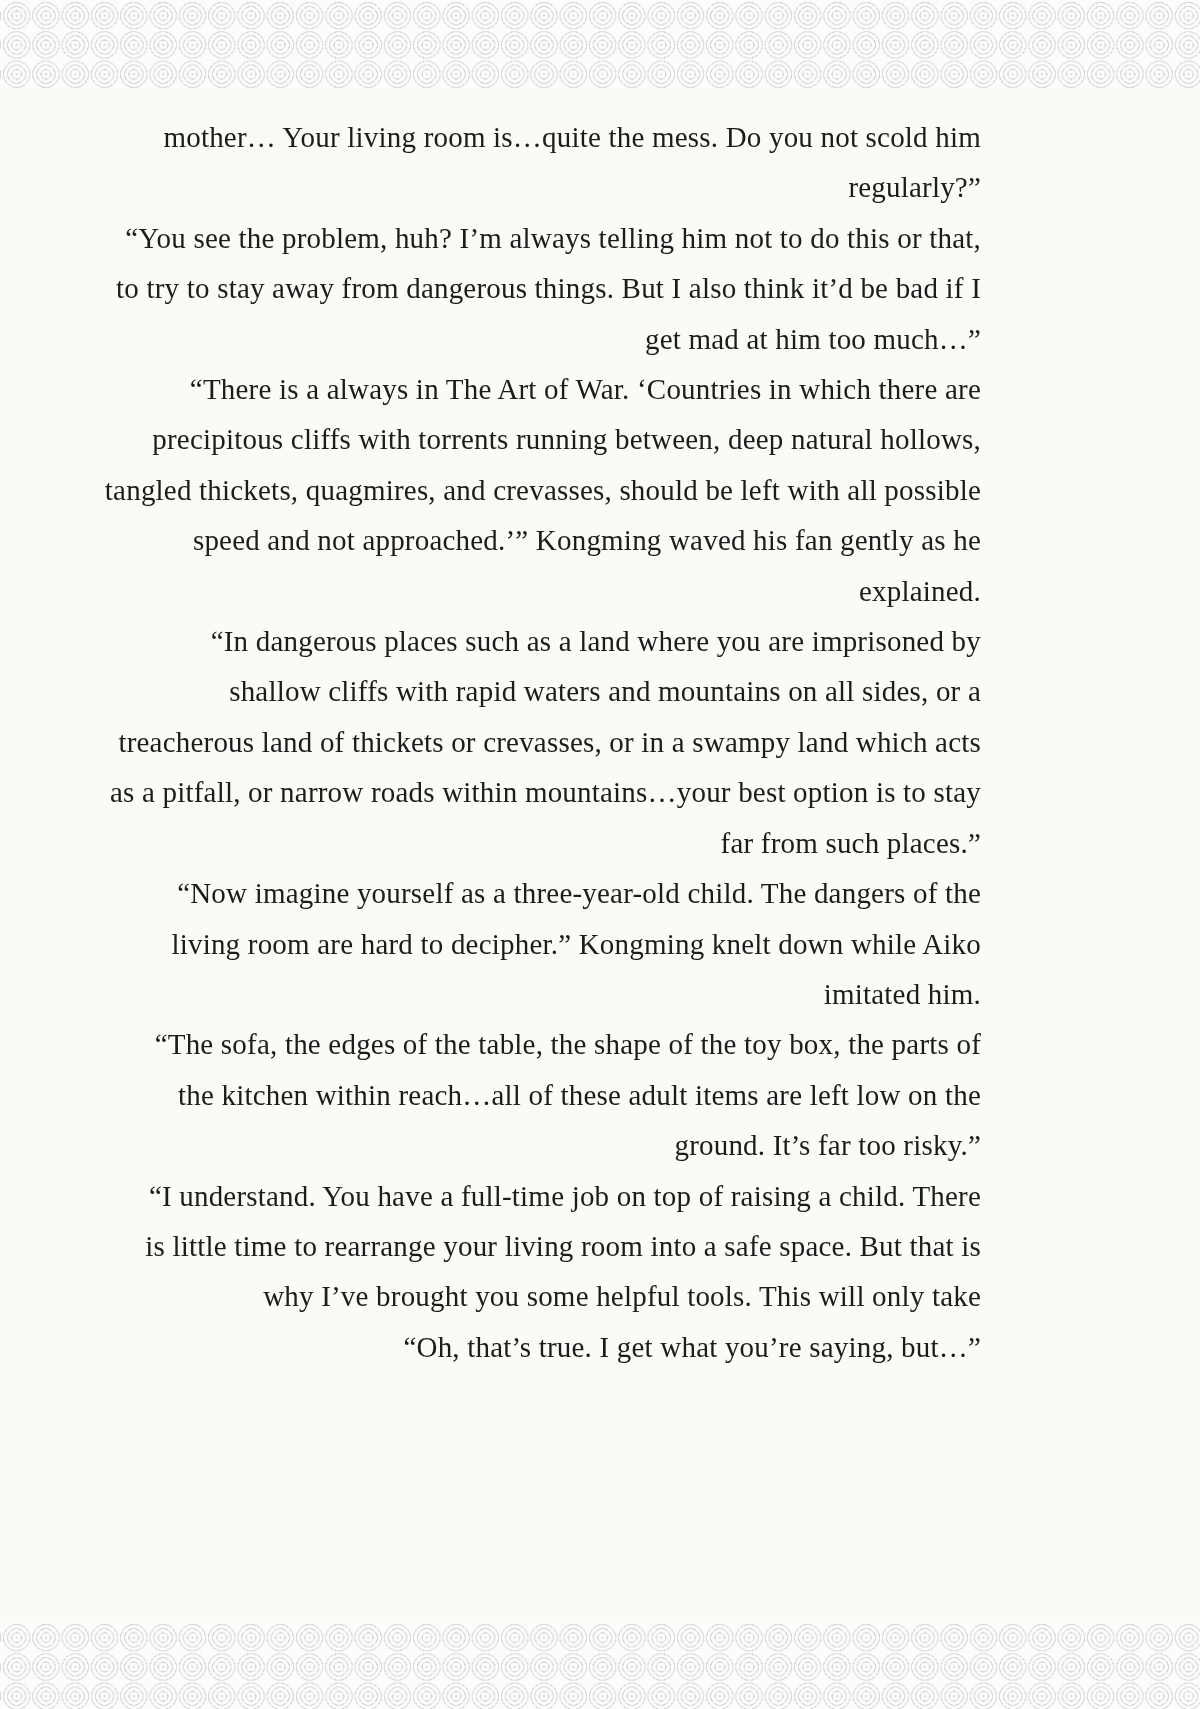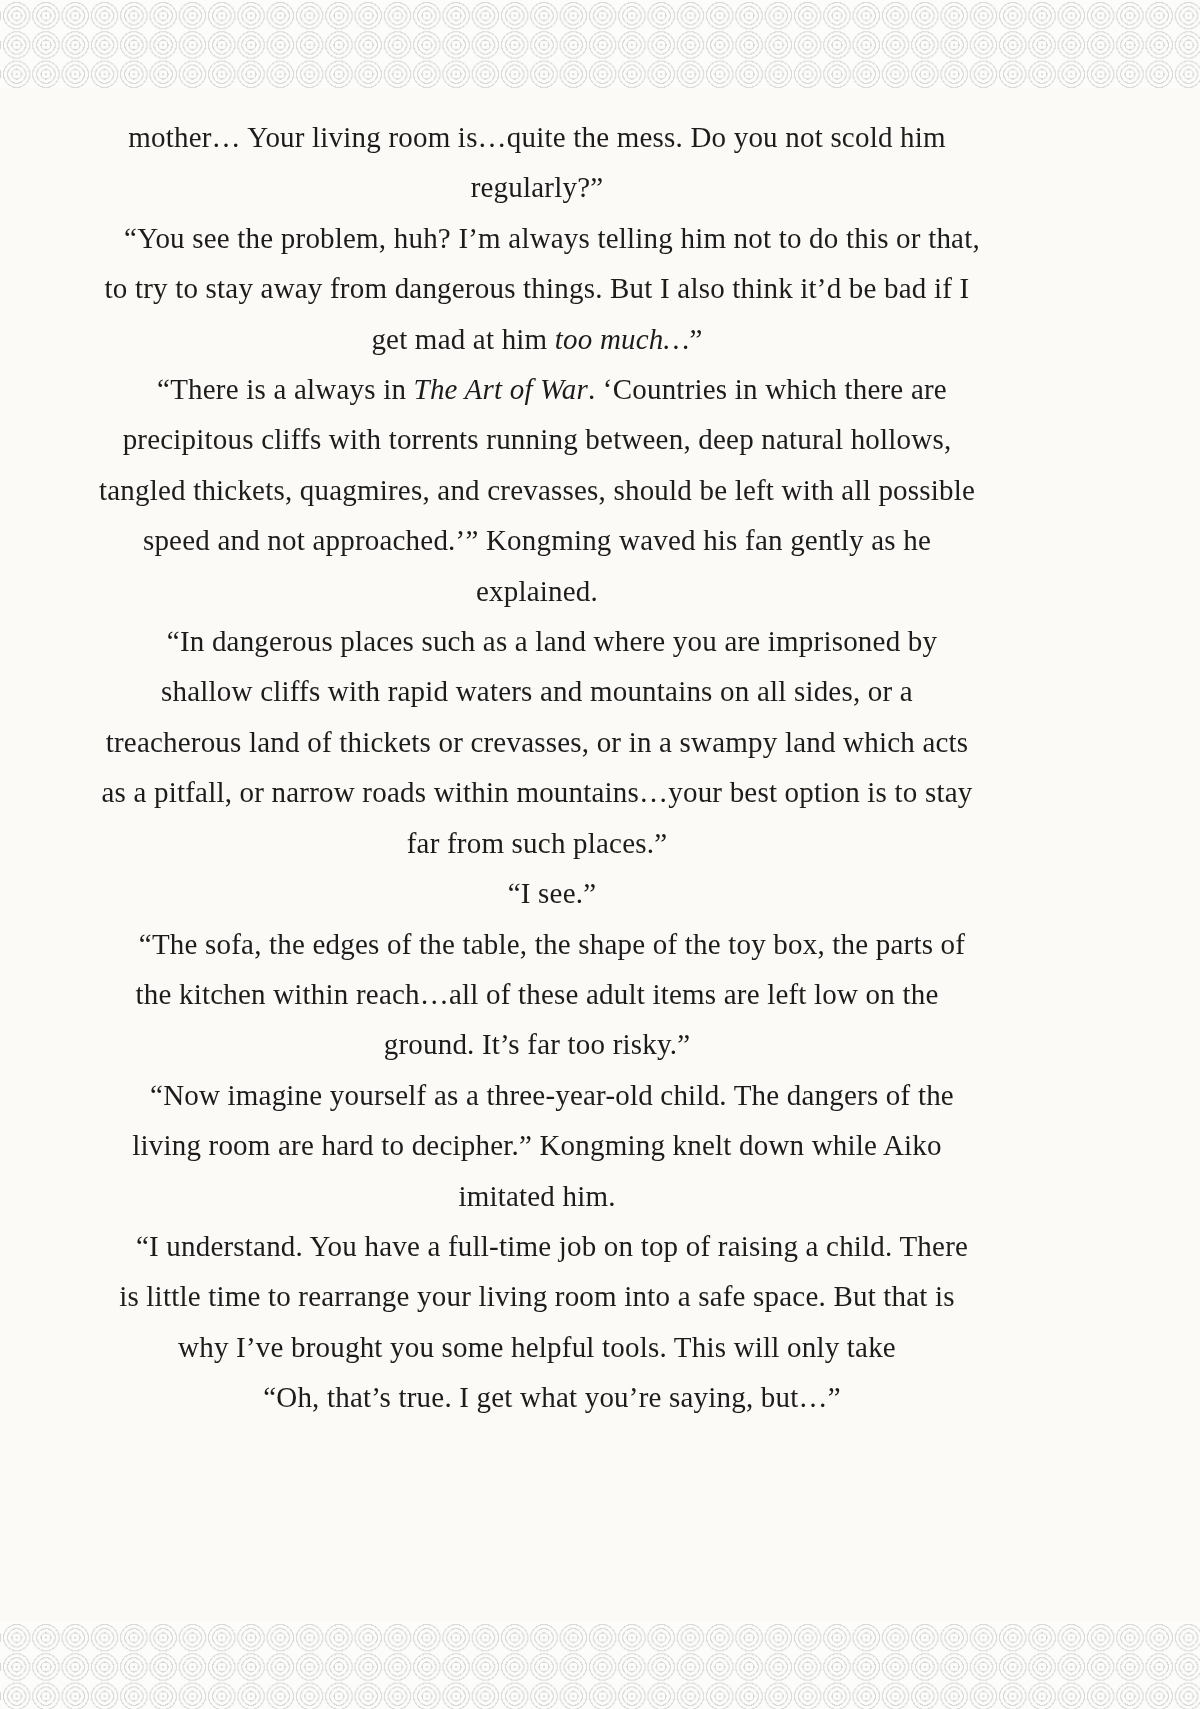"mother… Your living room is…quite" p.para { text-align: center -> right }
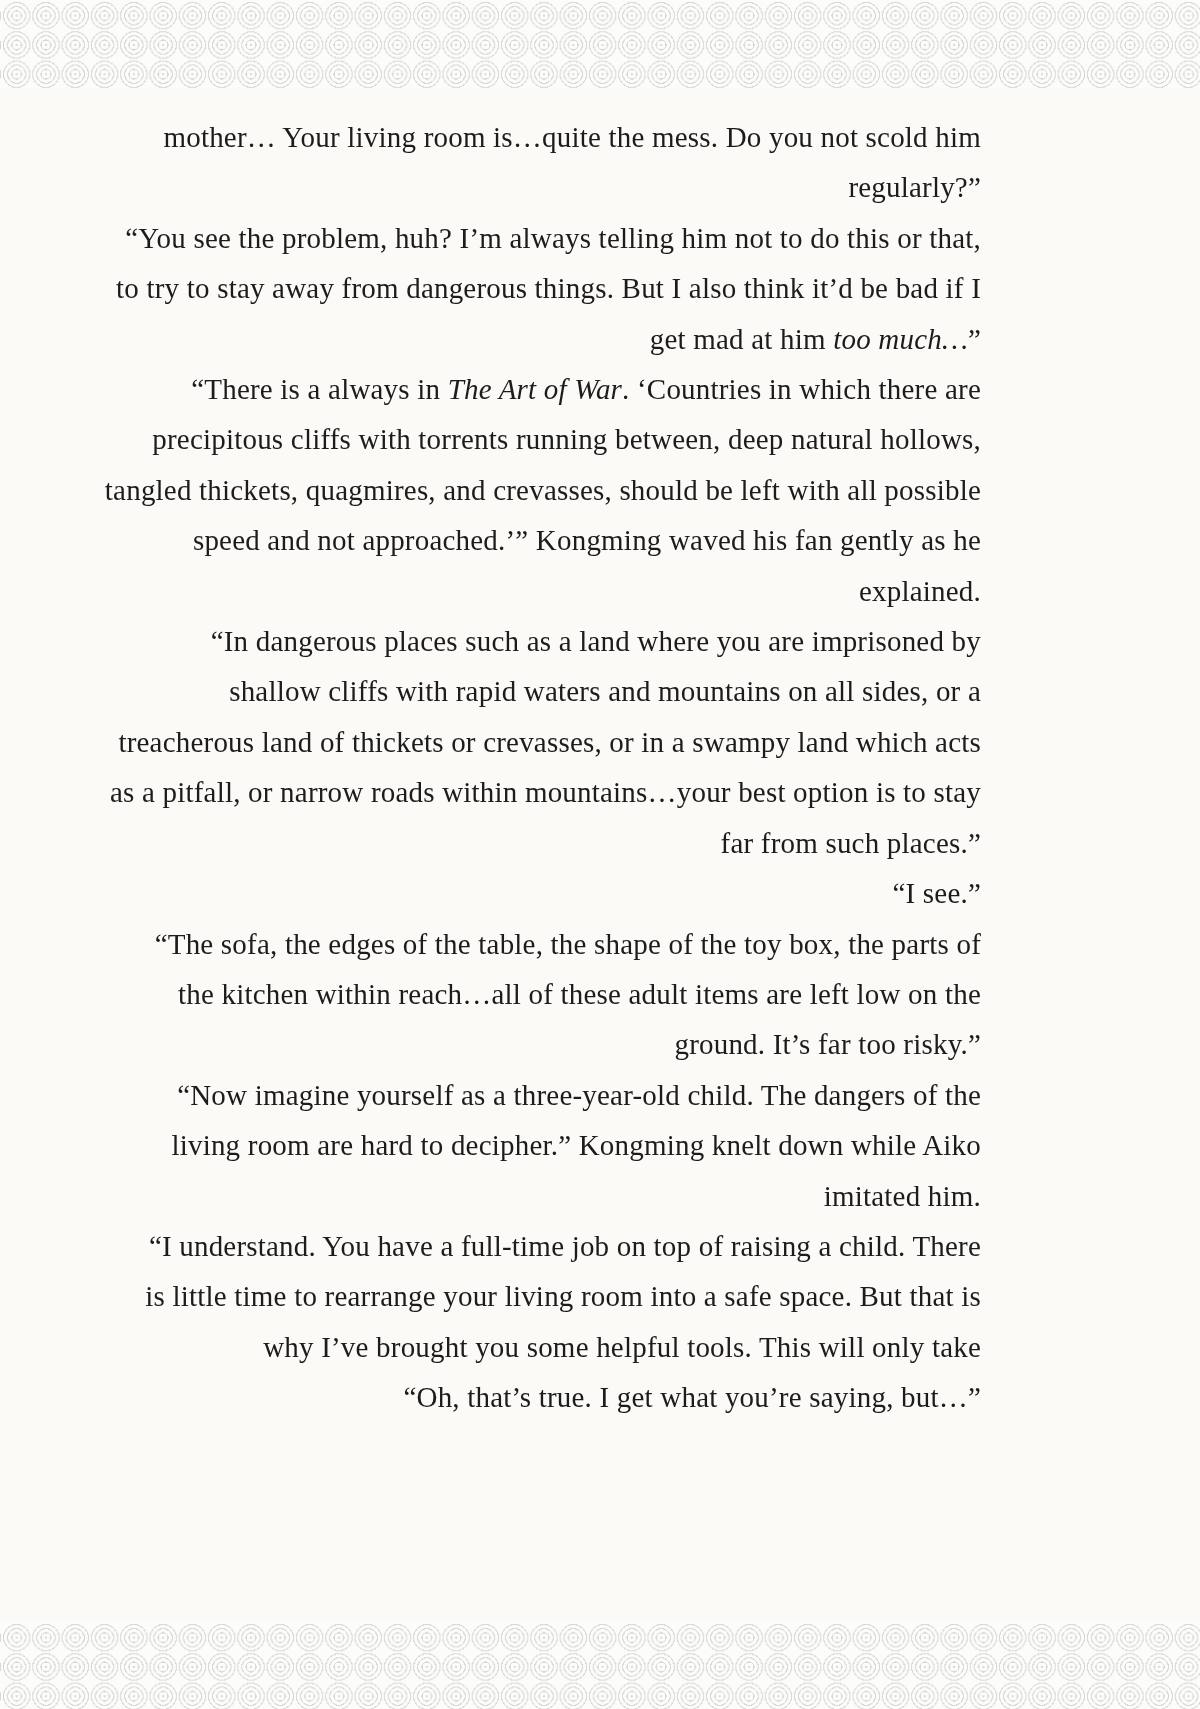"too much…" .italic { font-style: italic -> none }
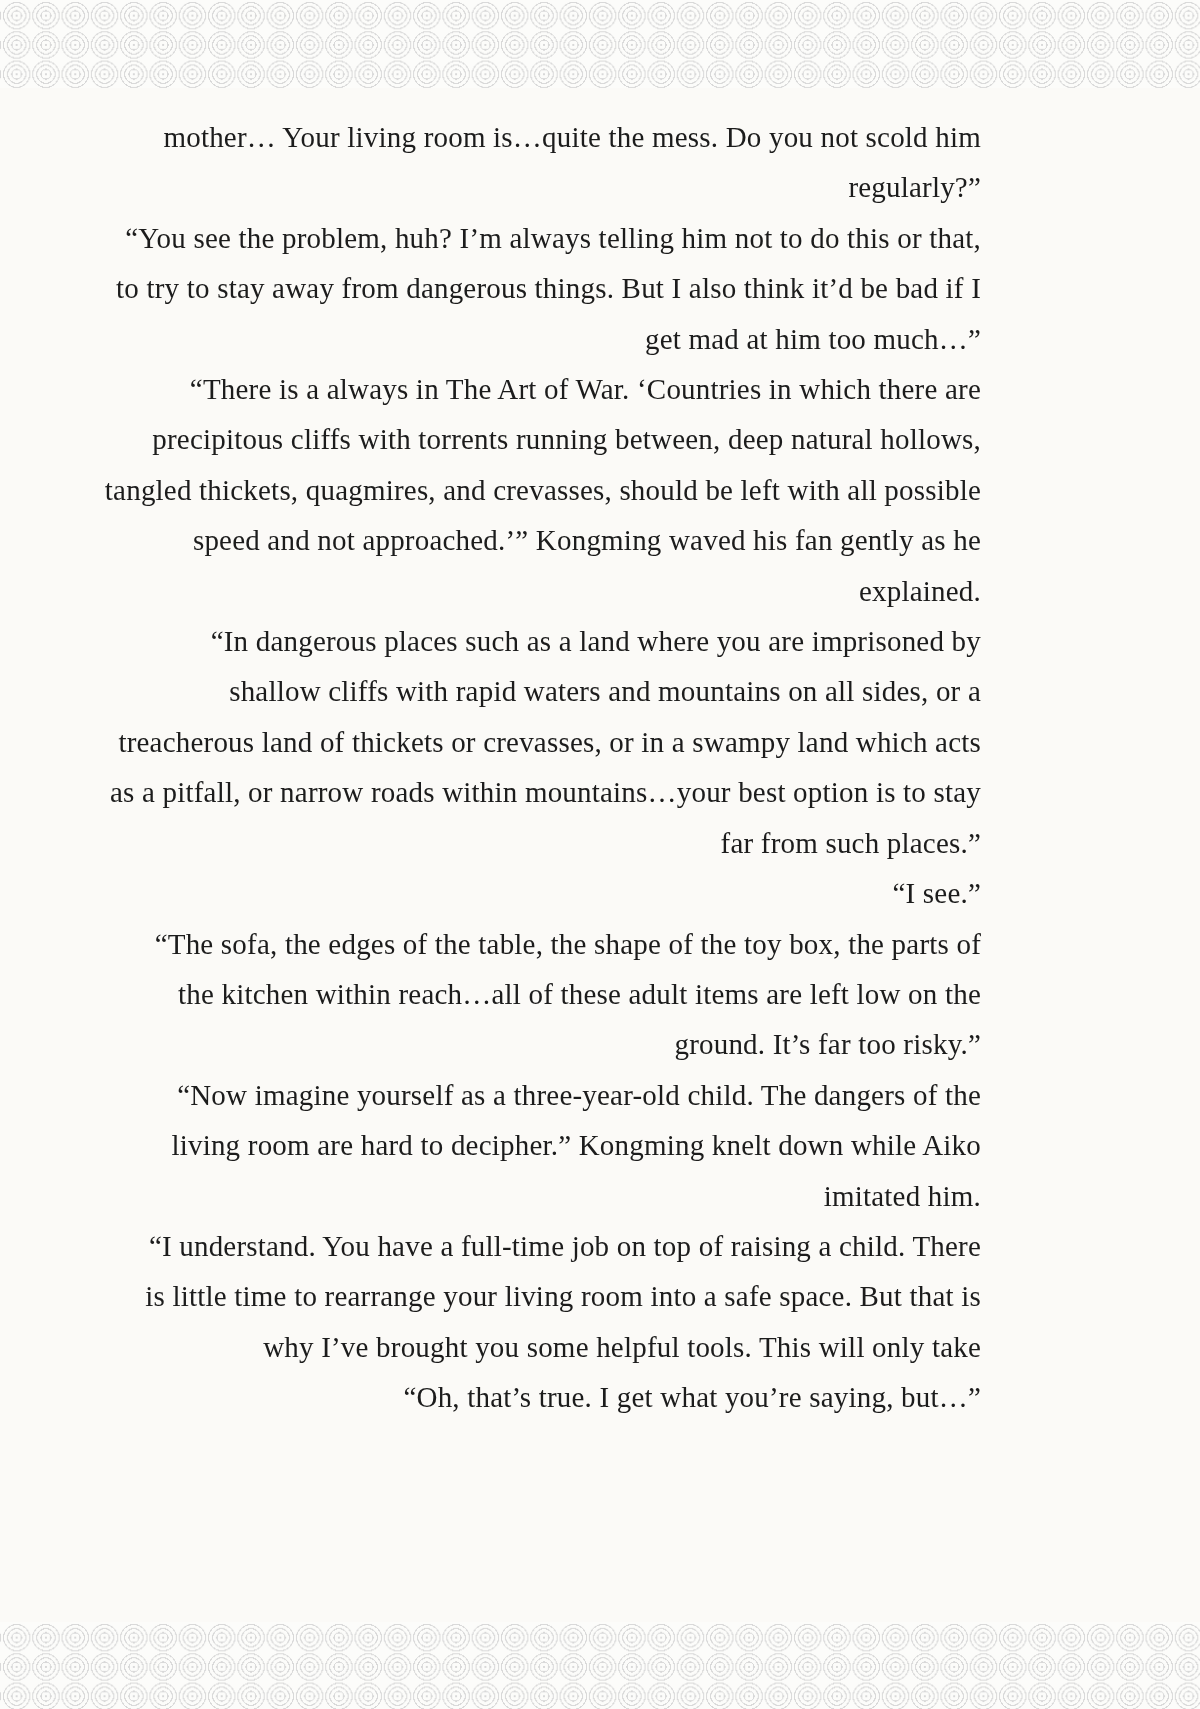"“I see.”" p.para { html: <p><span>“I see.”</span></p> -> none }
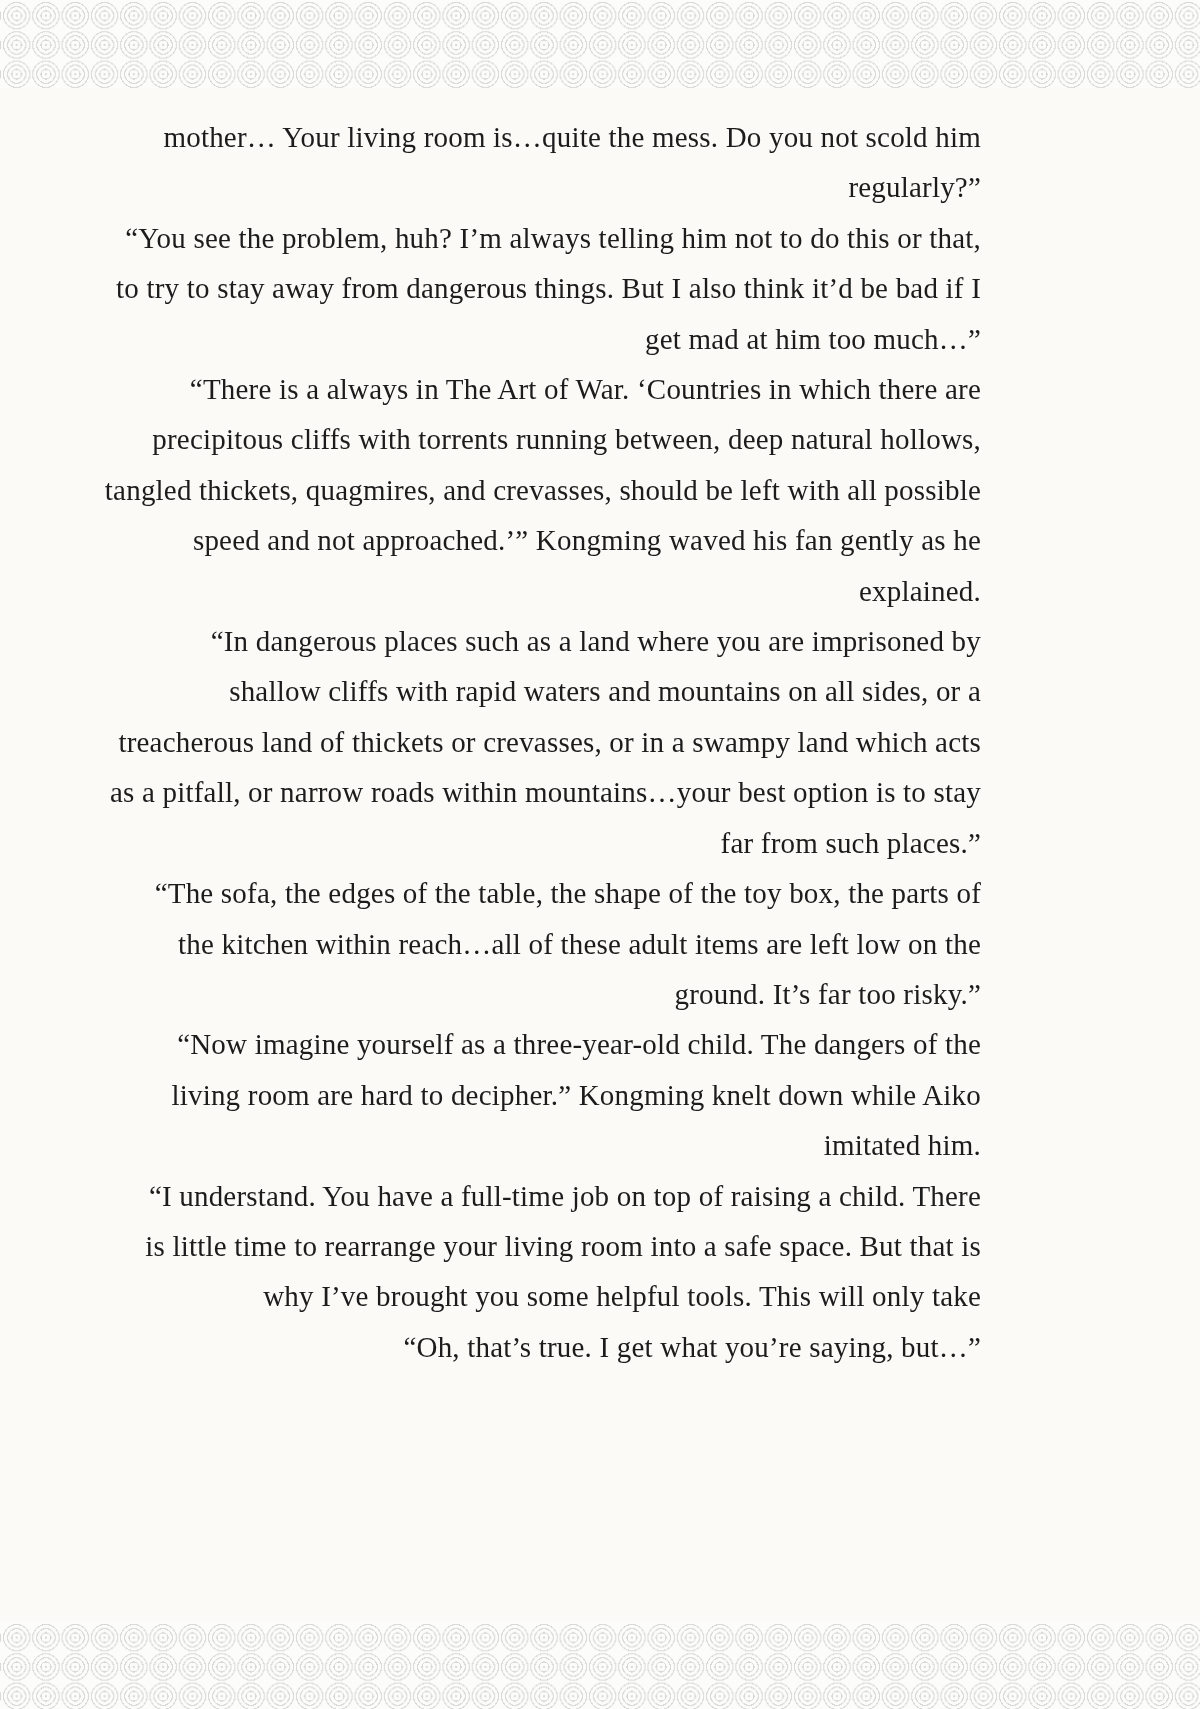"“The sofa, the edges of" p.para { order: before "“Now imagine yourself as a" -> after "“Now imagine yourself as a" }
